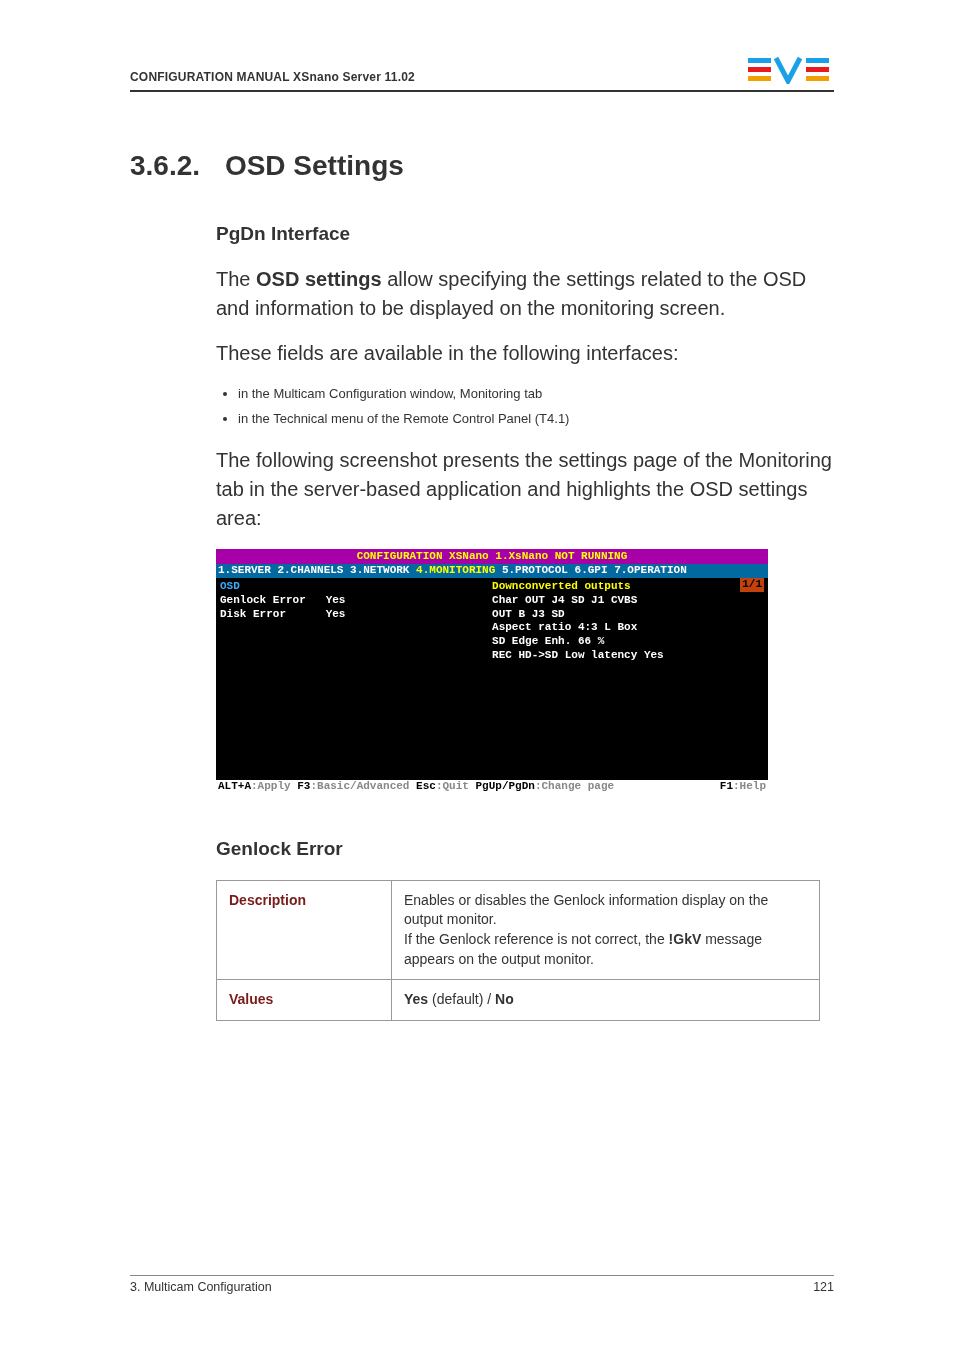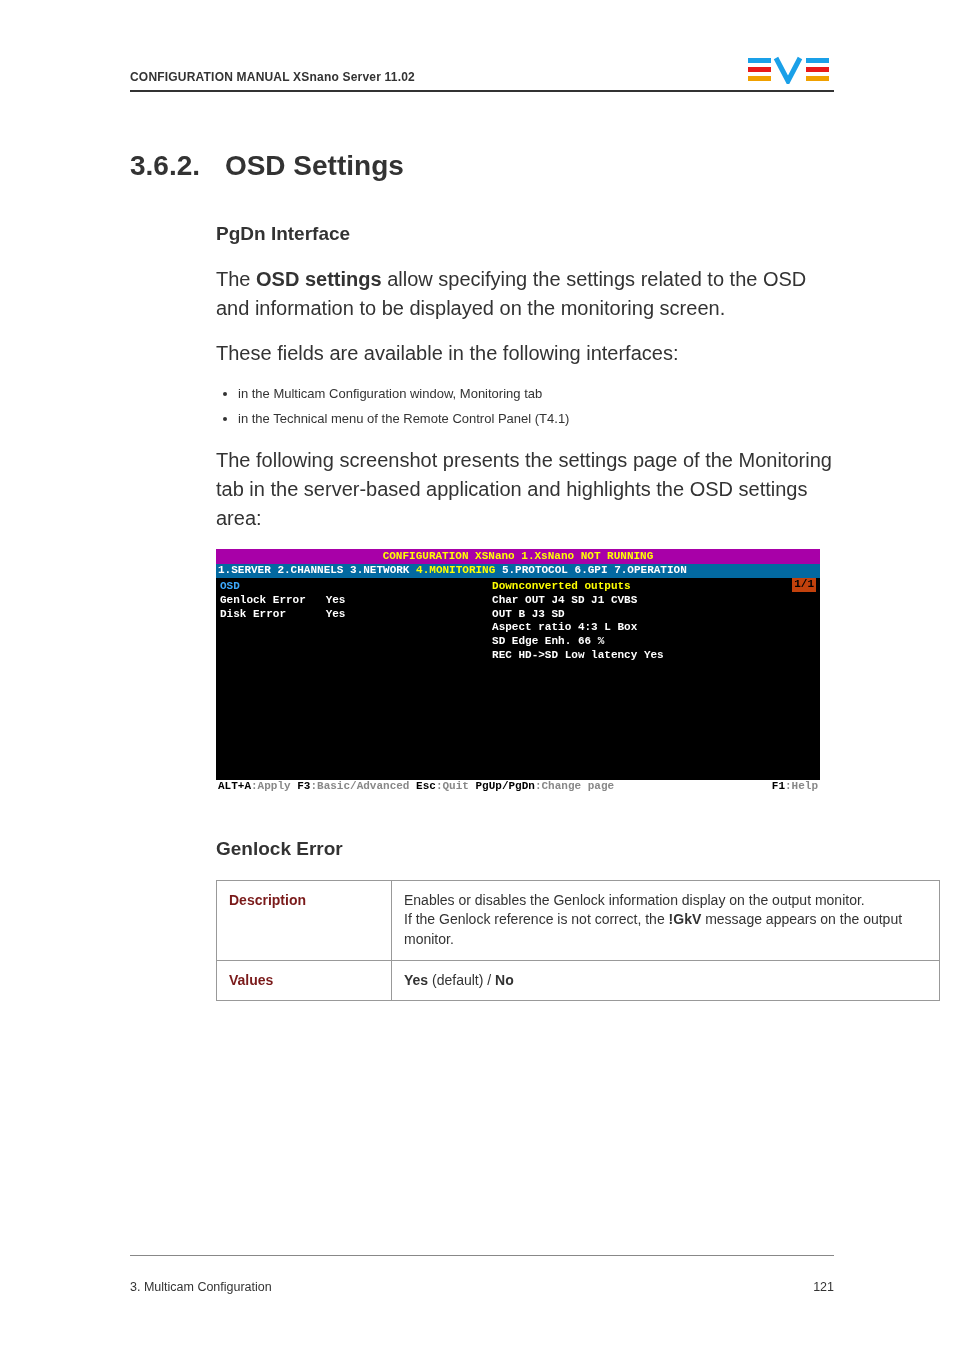"CONFIGURATION XSNano 1.XsNano NOT" .screenshot { width: 604px -> 552px }
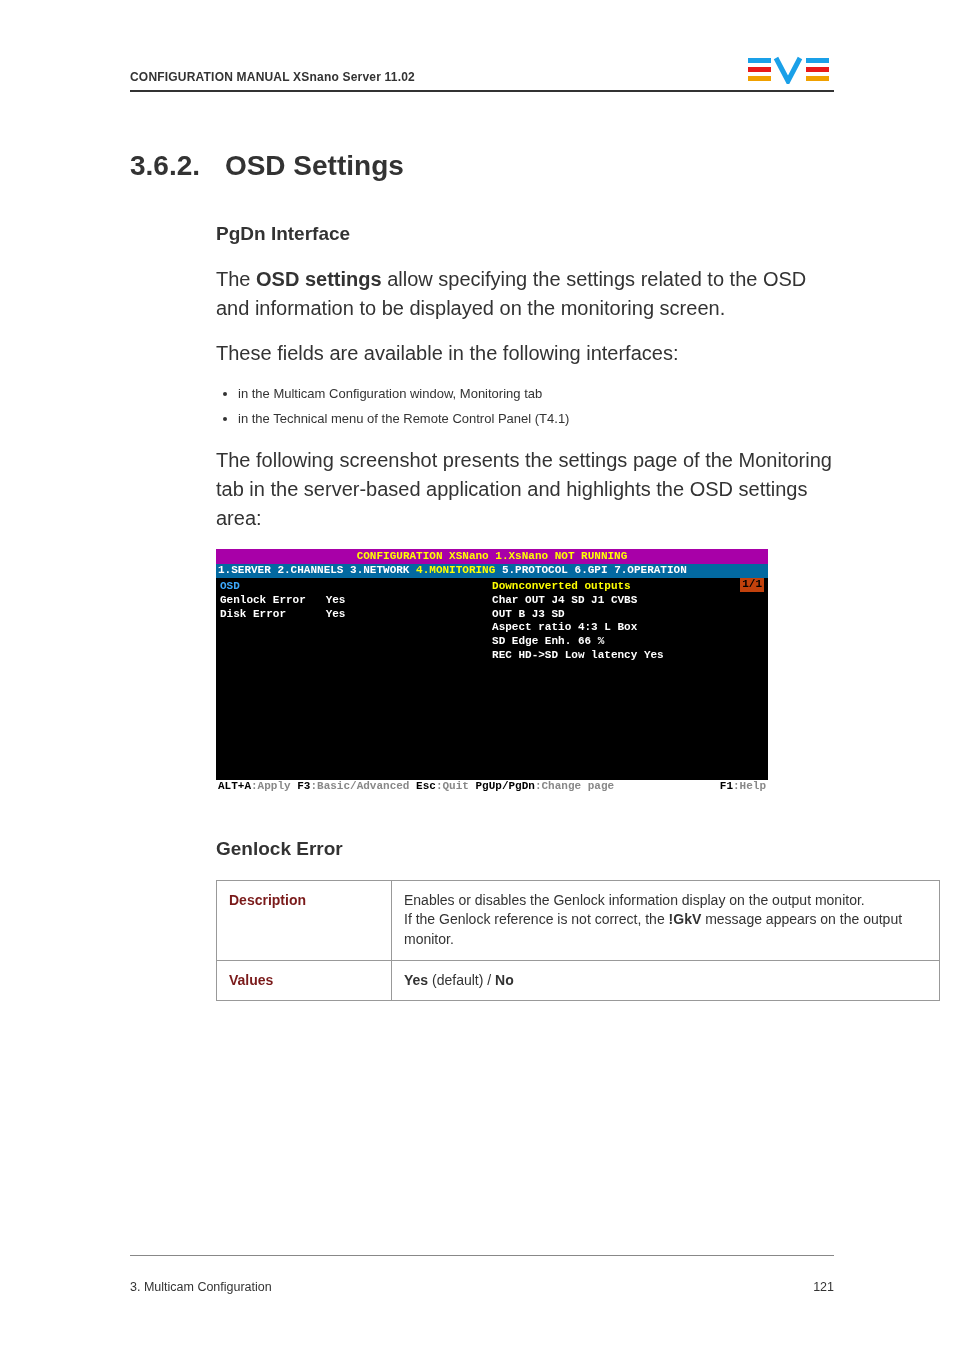"Description" table.info { width: 724px -> 604px }
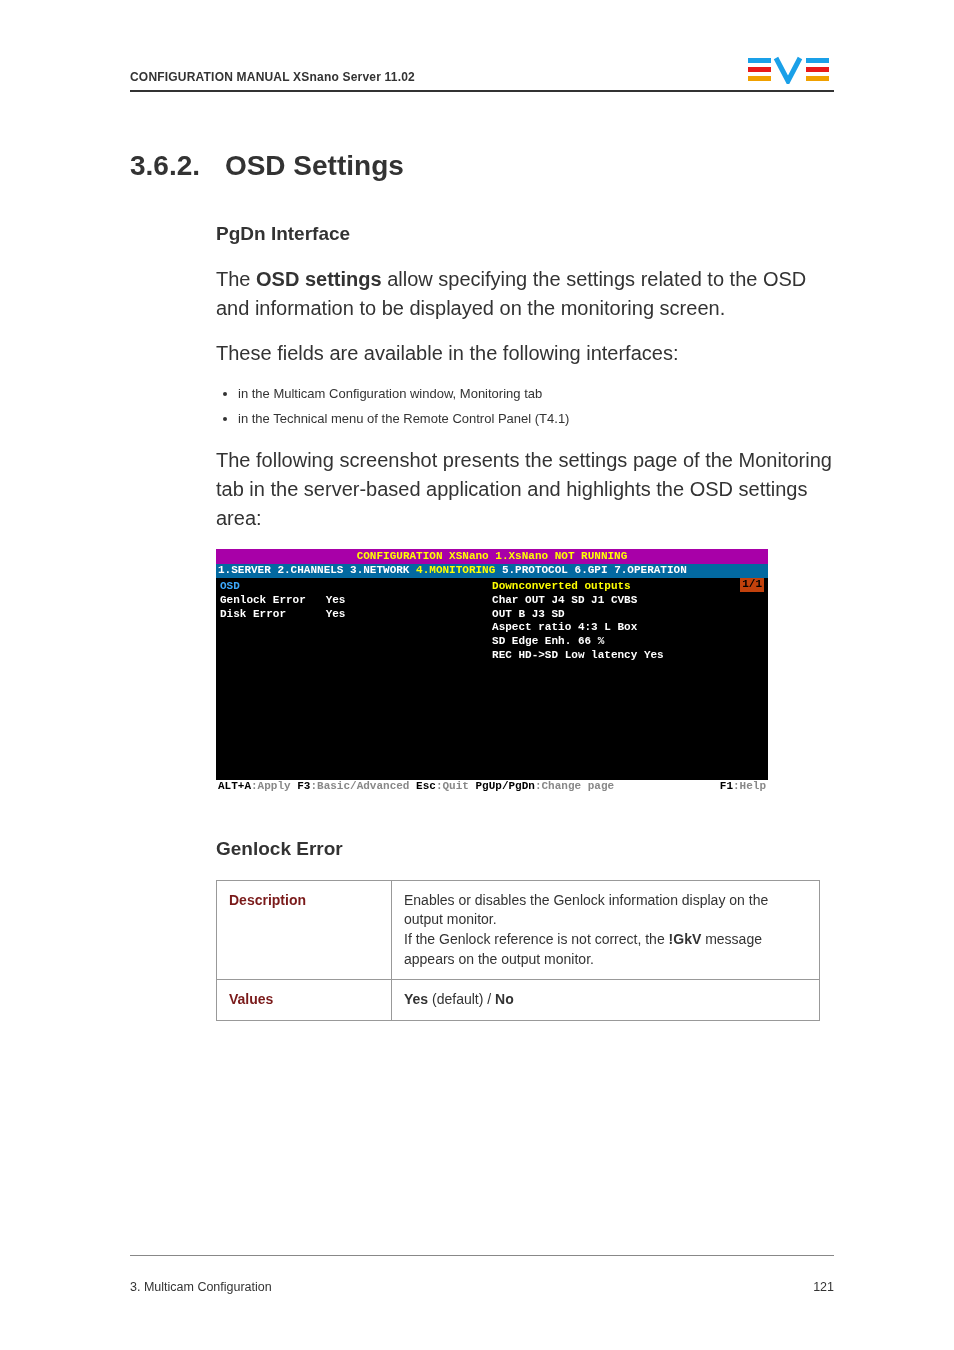"3. Multicam Configuration" .footer { padding-top: 24px -> 4px }
